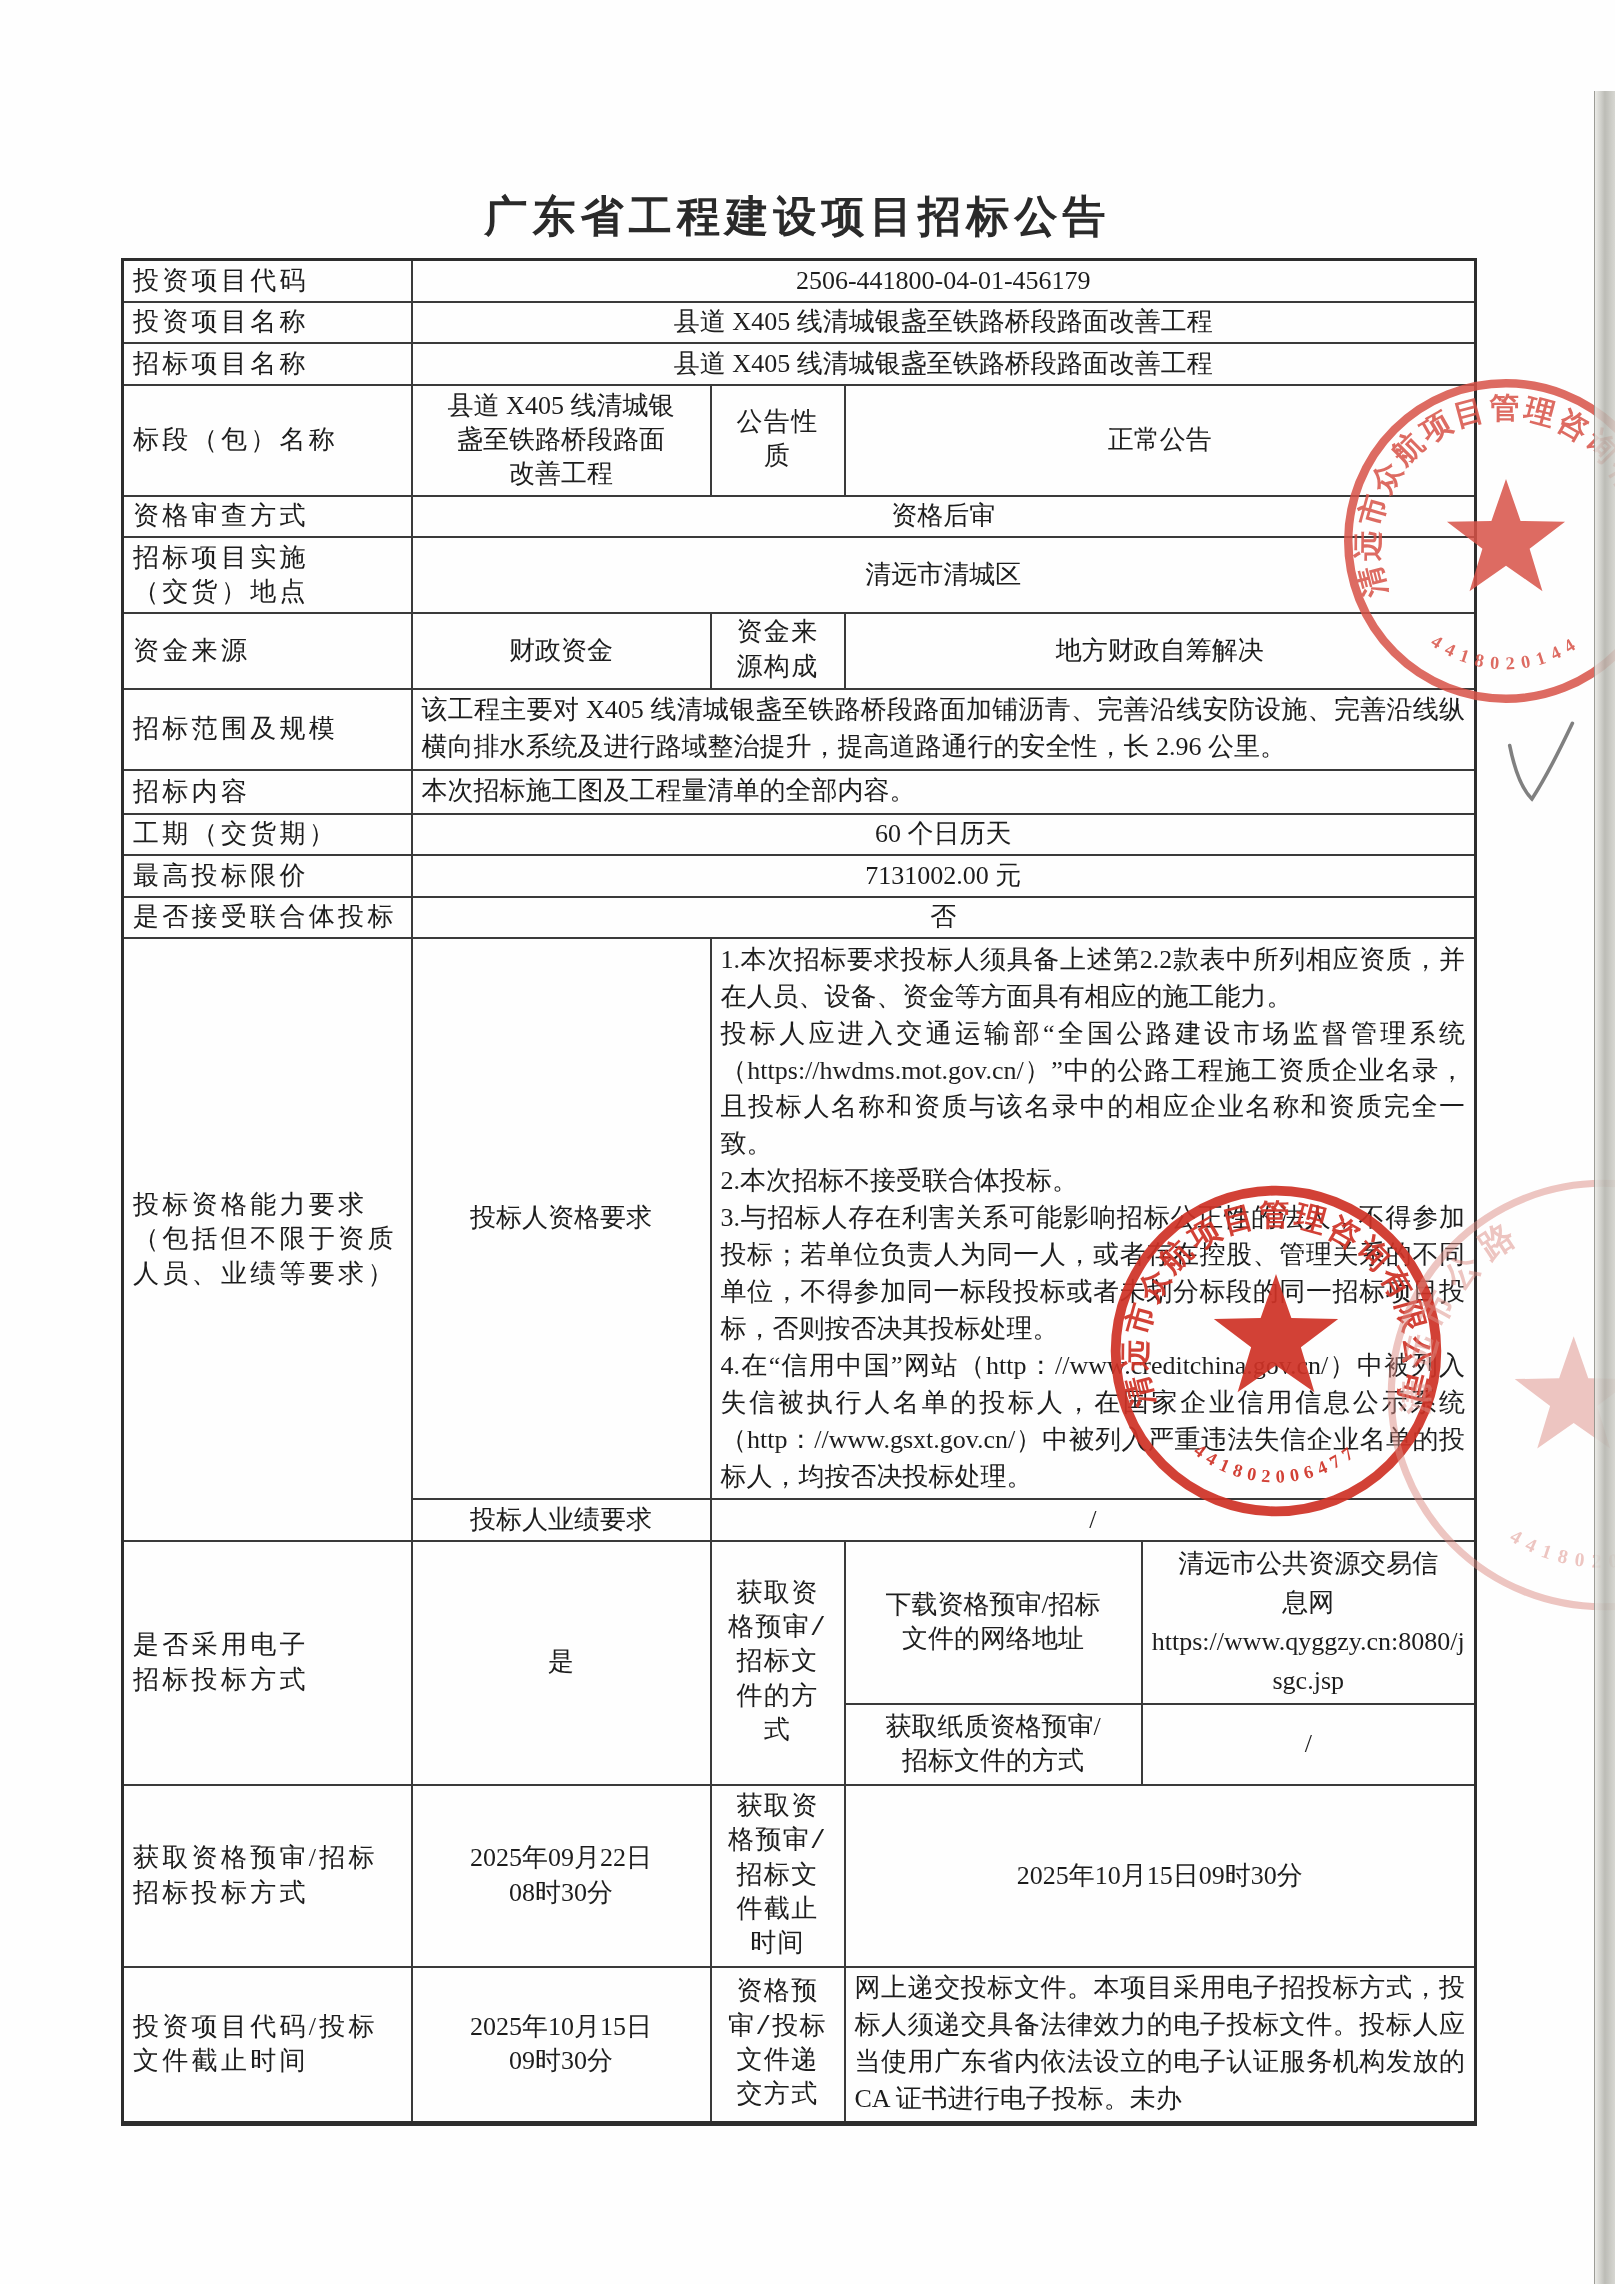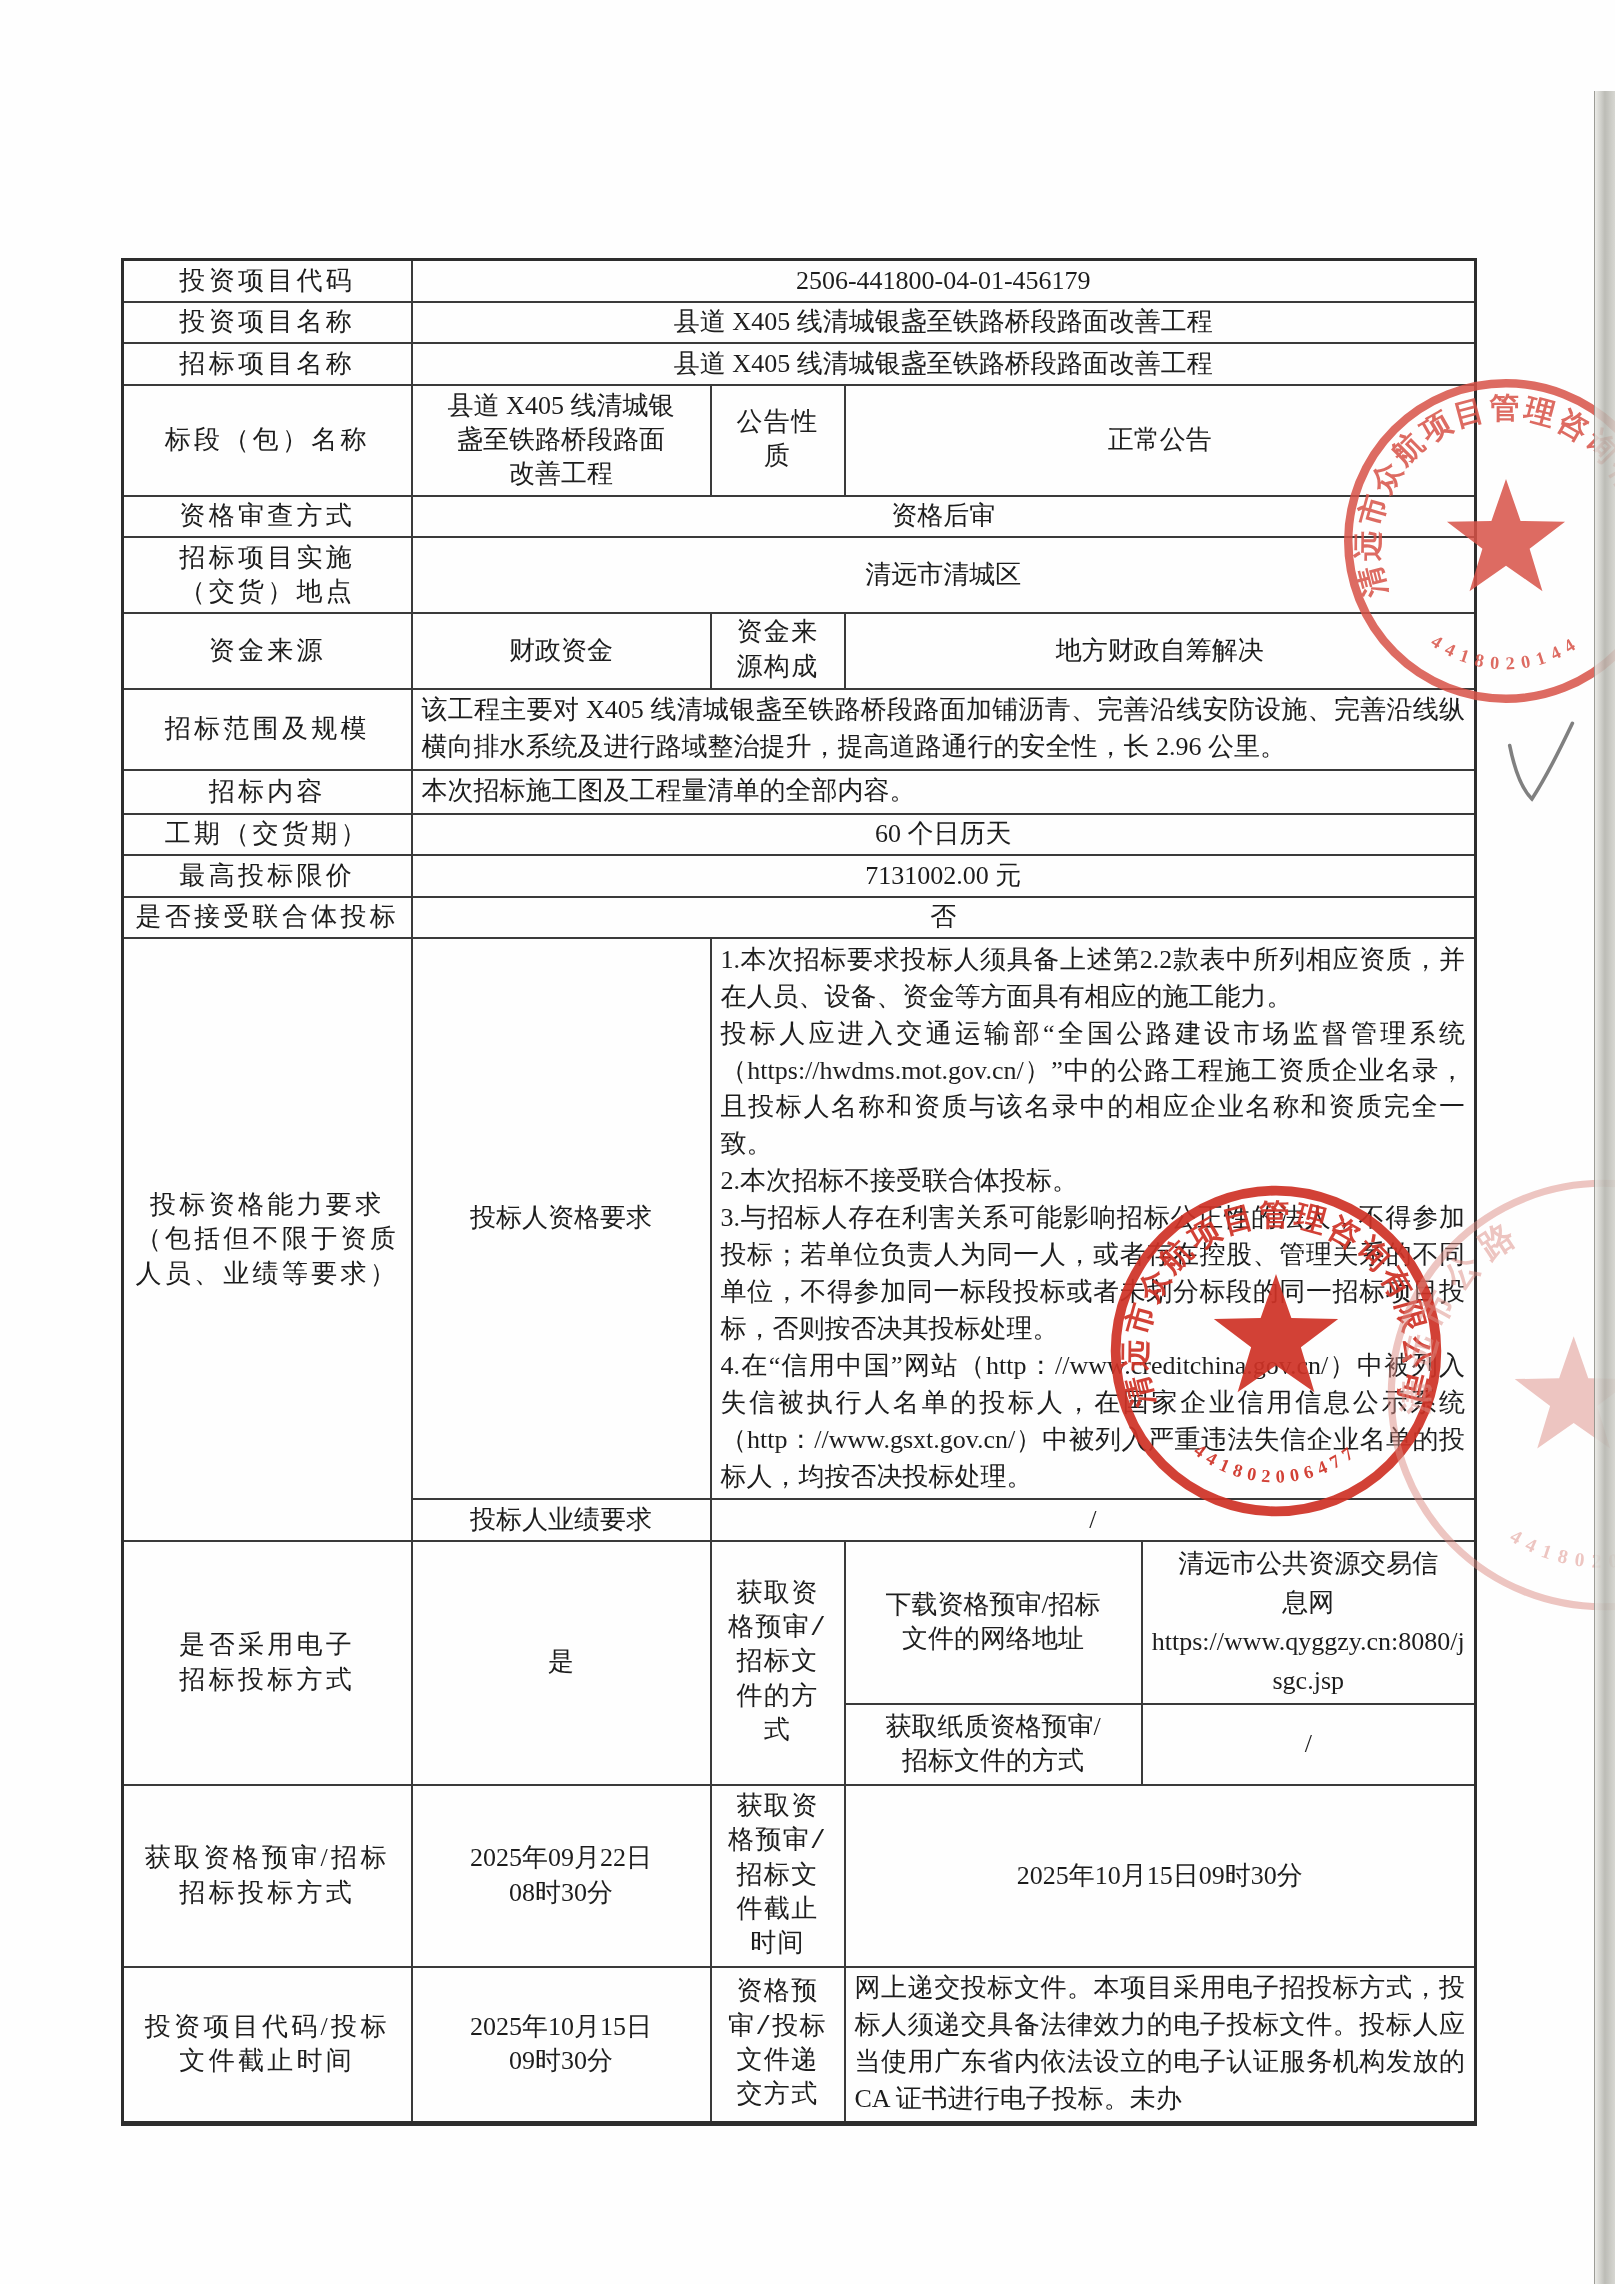"广东省工程建设项目招标公告" div.doc-title { html: none -> <div>广东省工程建设项目招标公告</div> }
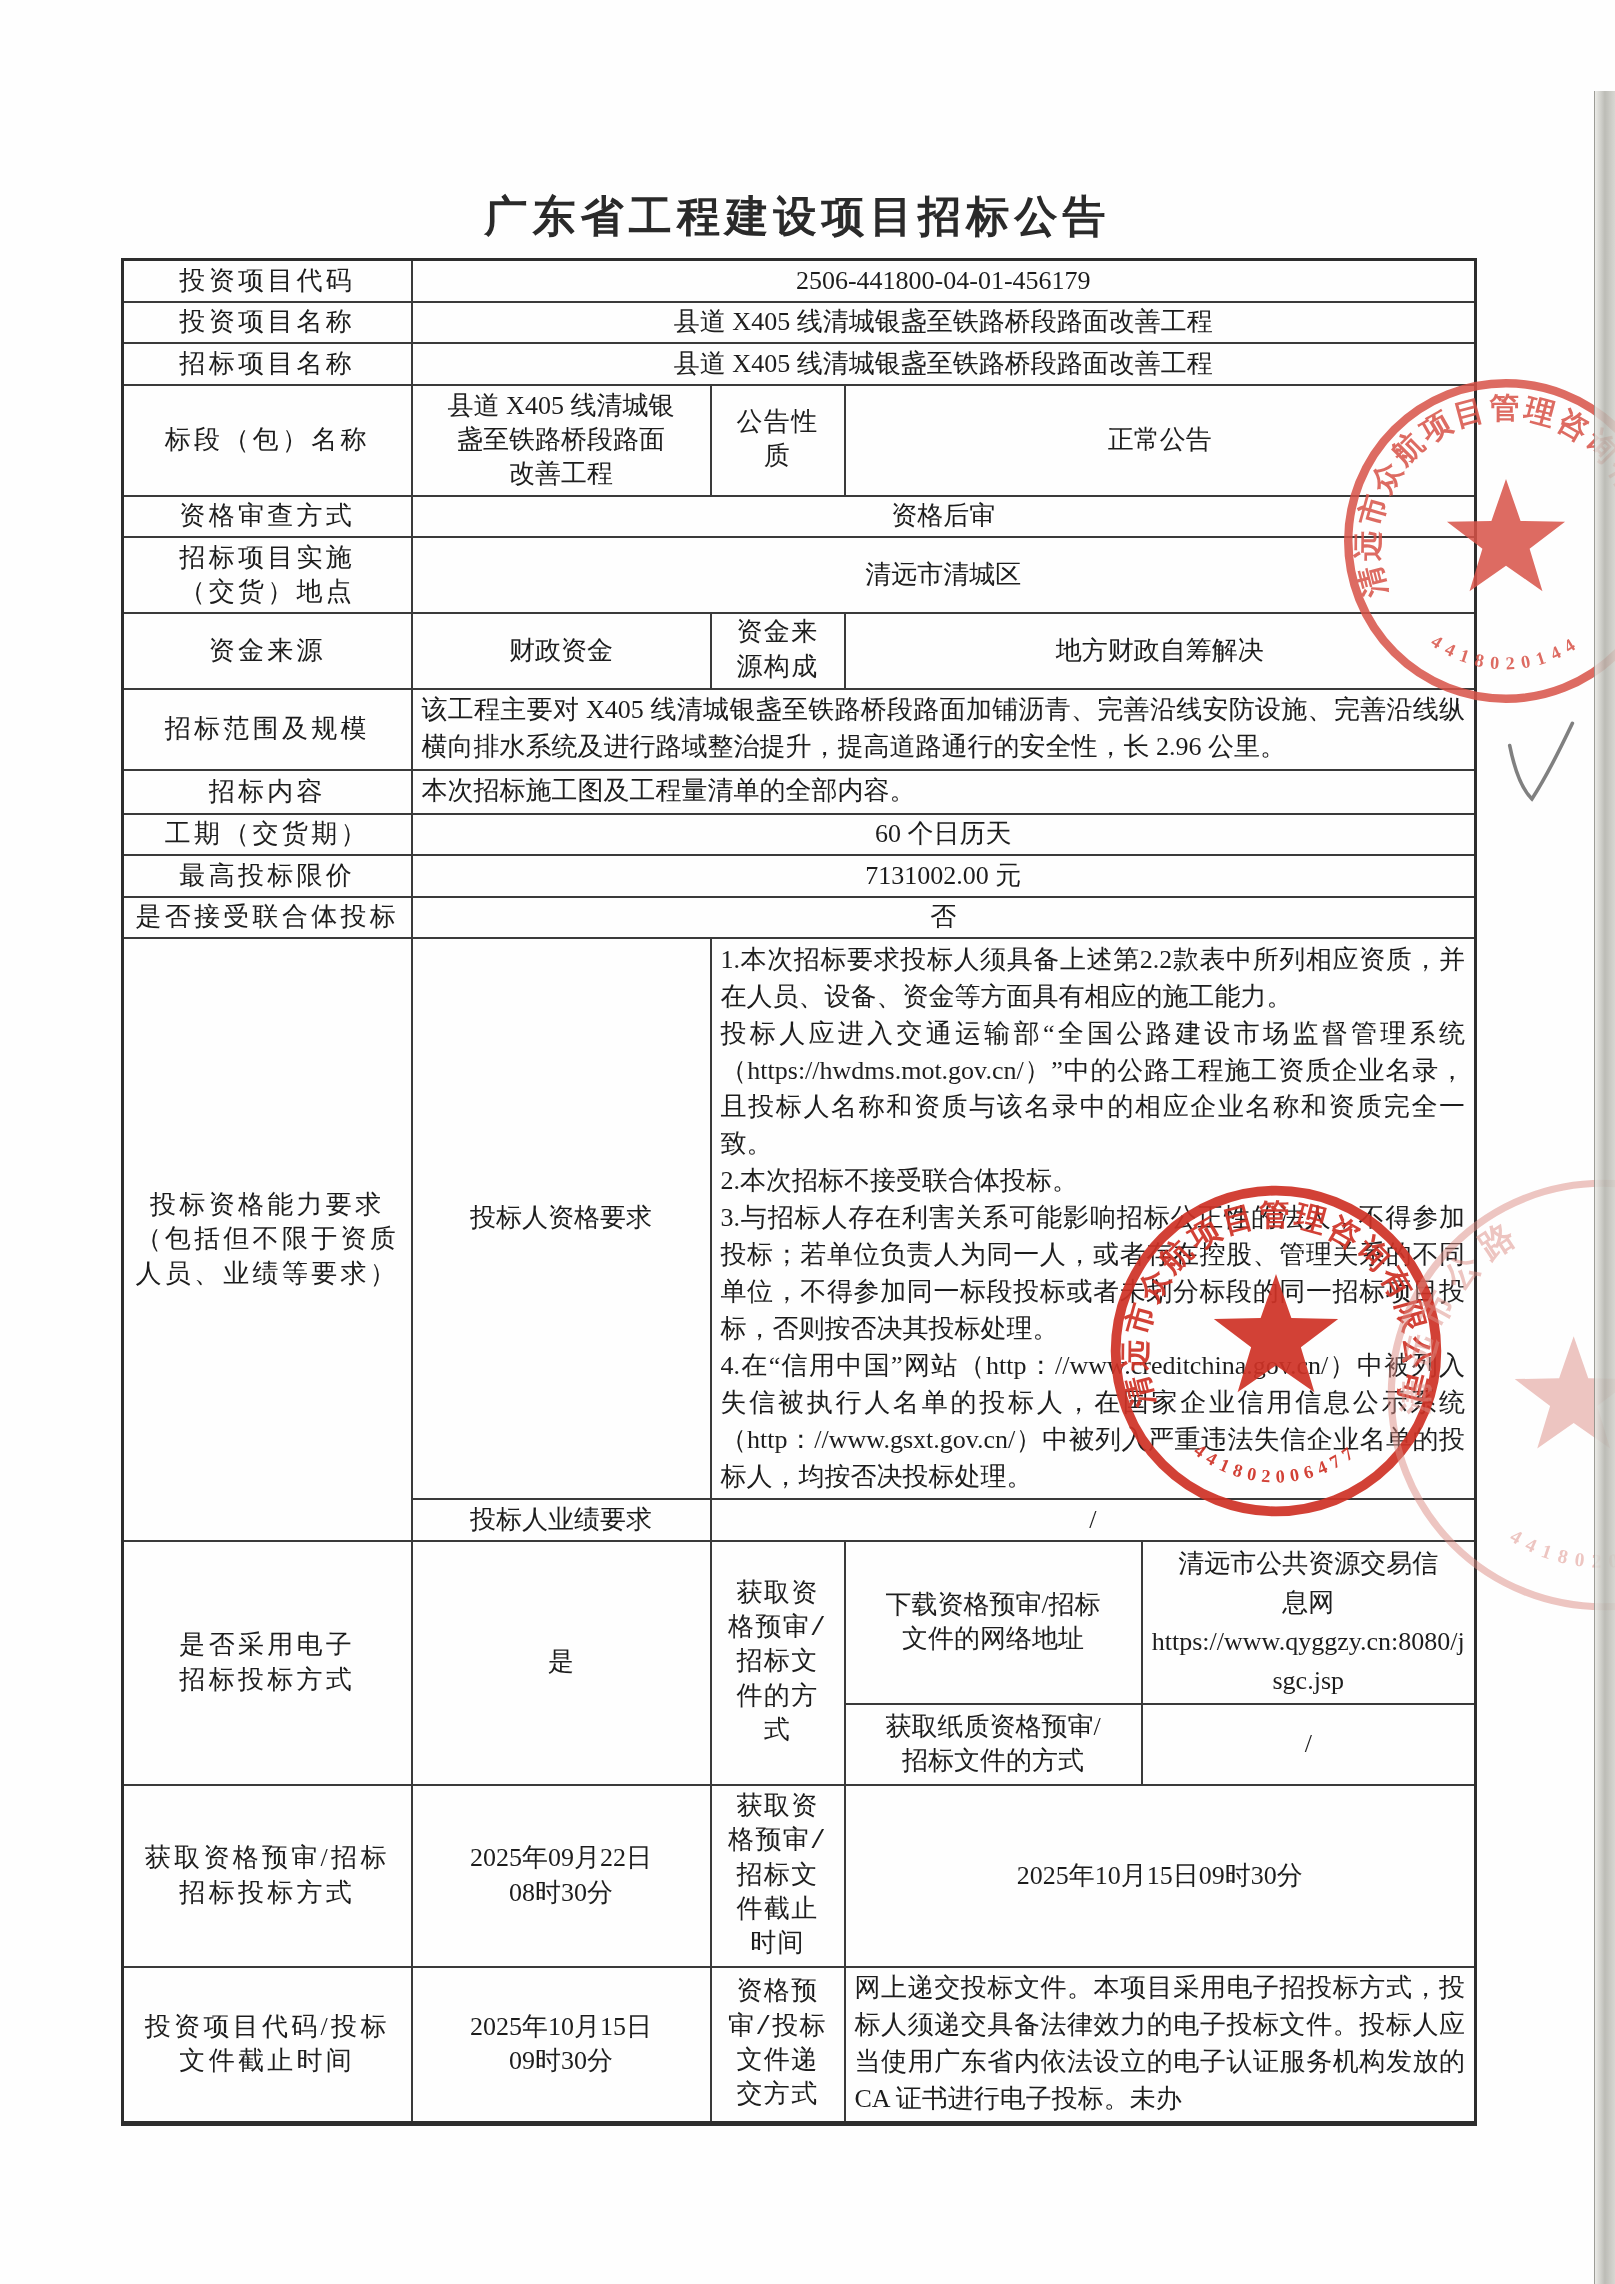"投资项目代码" td.lbl { text-align: center -> left }
